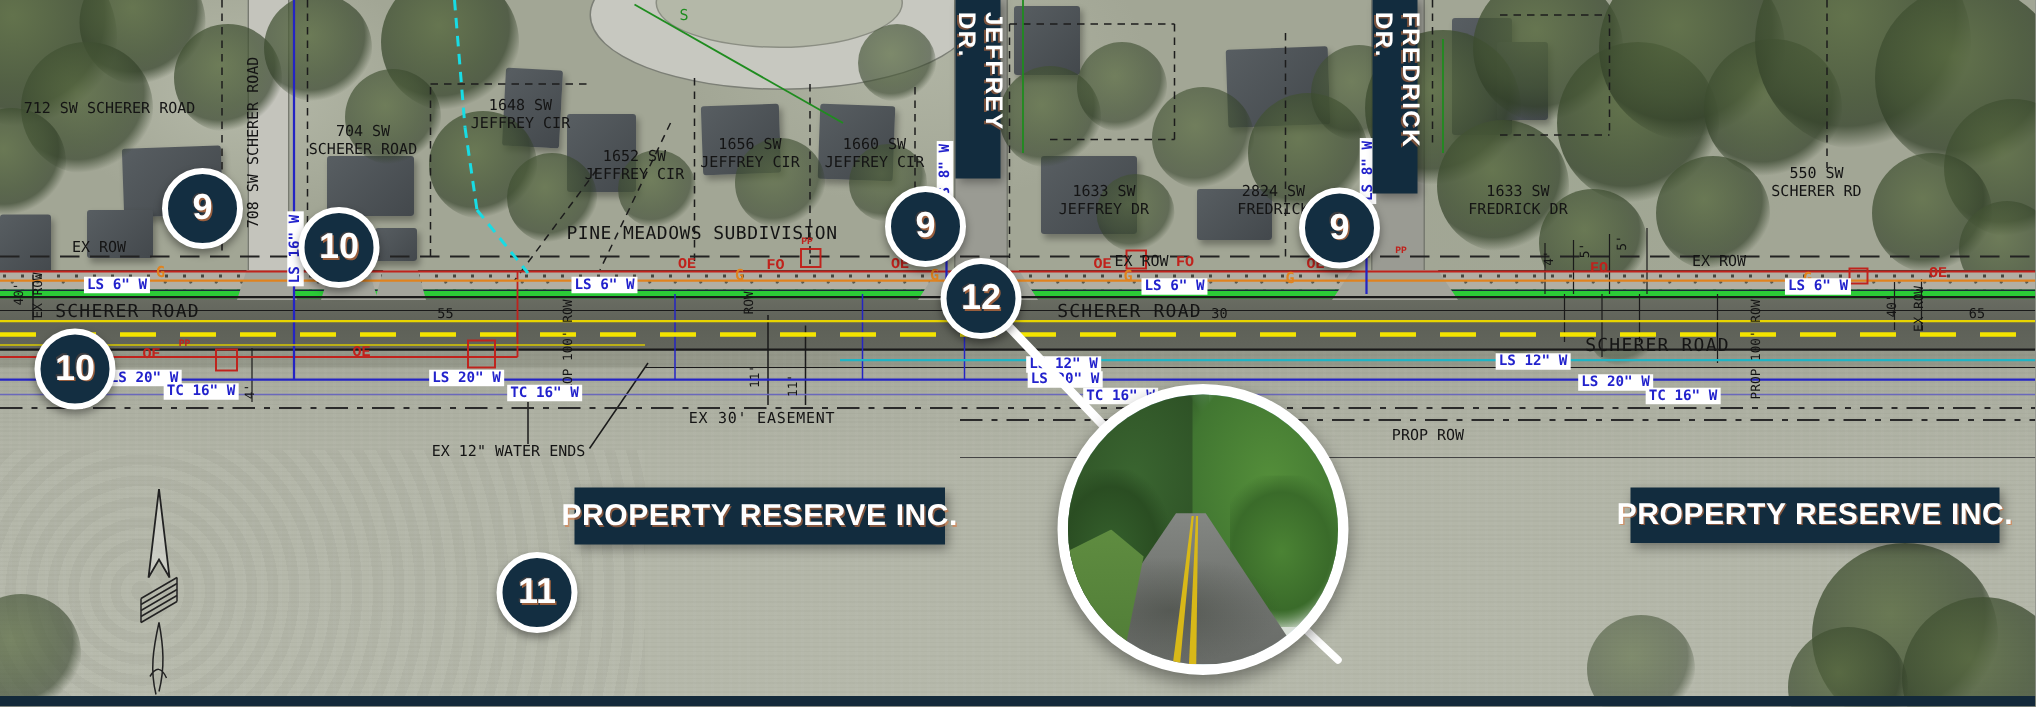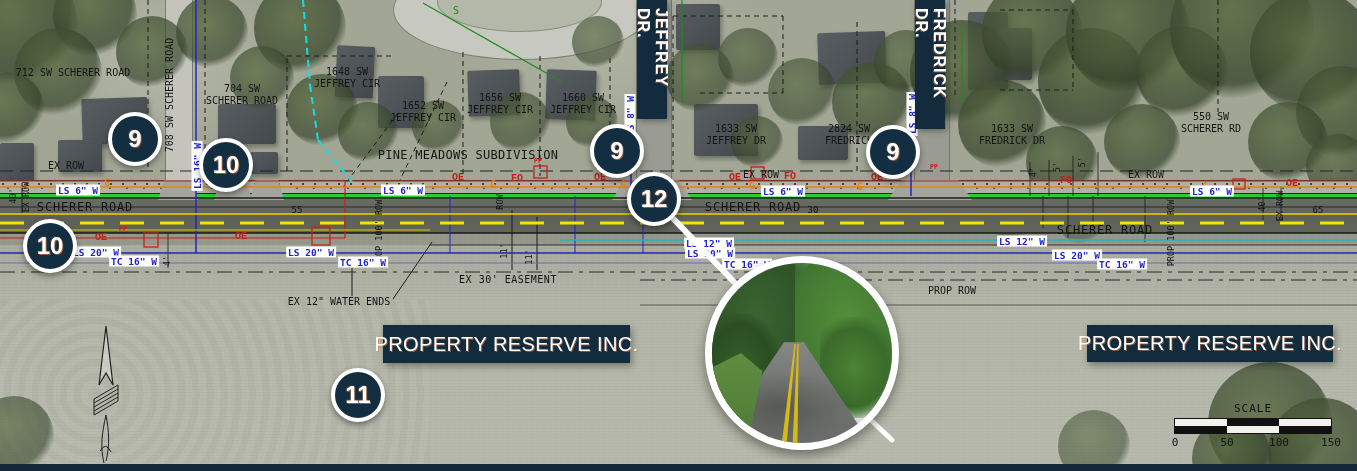"PROPERTY RESERVE INC." .pbox span { font-weight: normal -> bold }
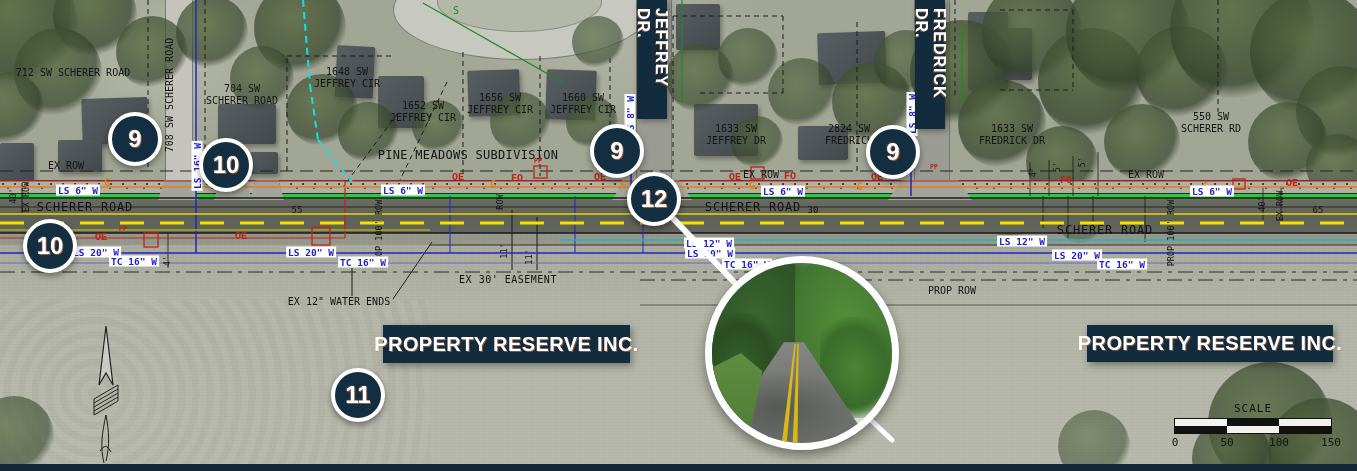"SCALE" div { html: <div> <span>SCALE</span> <div> <div></div> <div></div> <div></div> <div></div> <div></div> <div></div> </div> <div> <span>0</span> <span>50</span> <span>100</span> <span>150</span> </div> </div> -> none }
